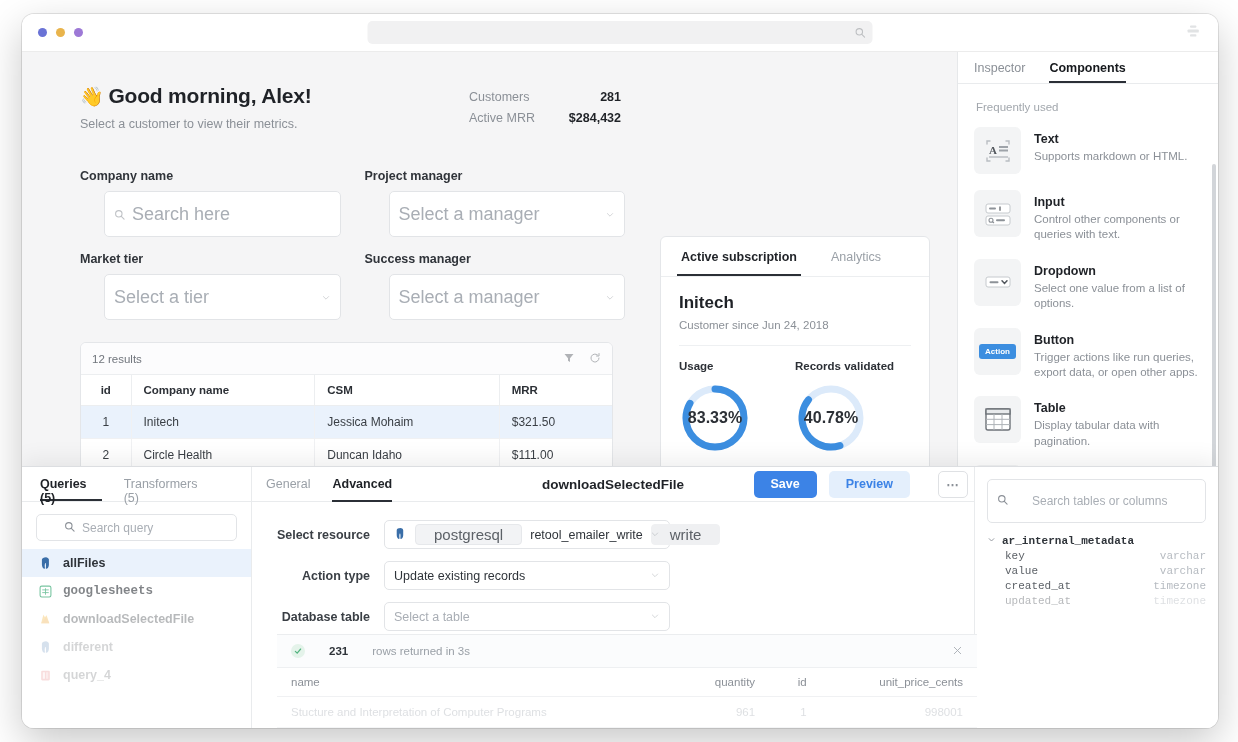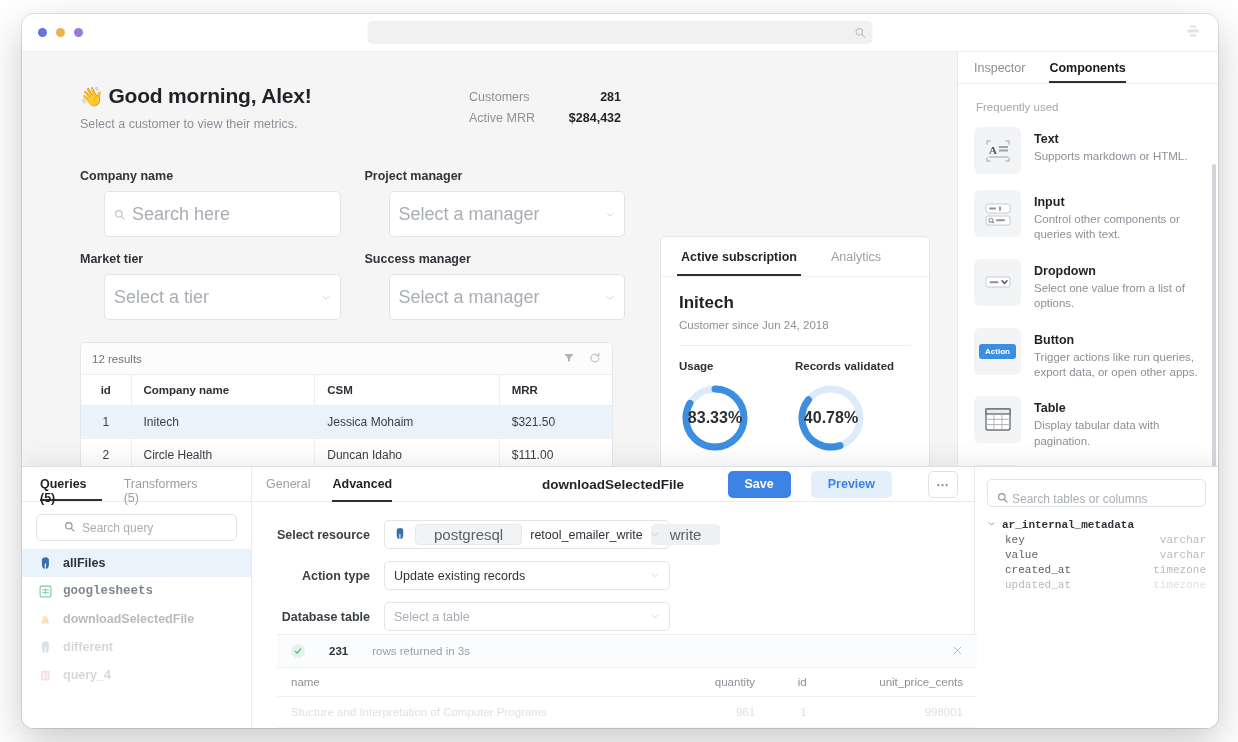"Save" .q-actions { gap: 20px -> 12px; right: 16px -> 6px }
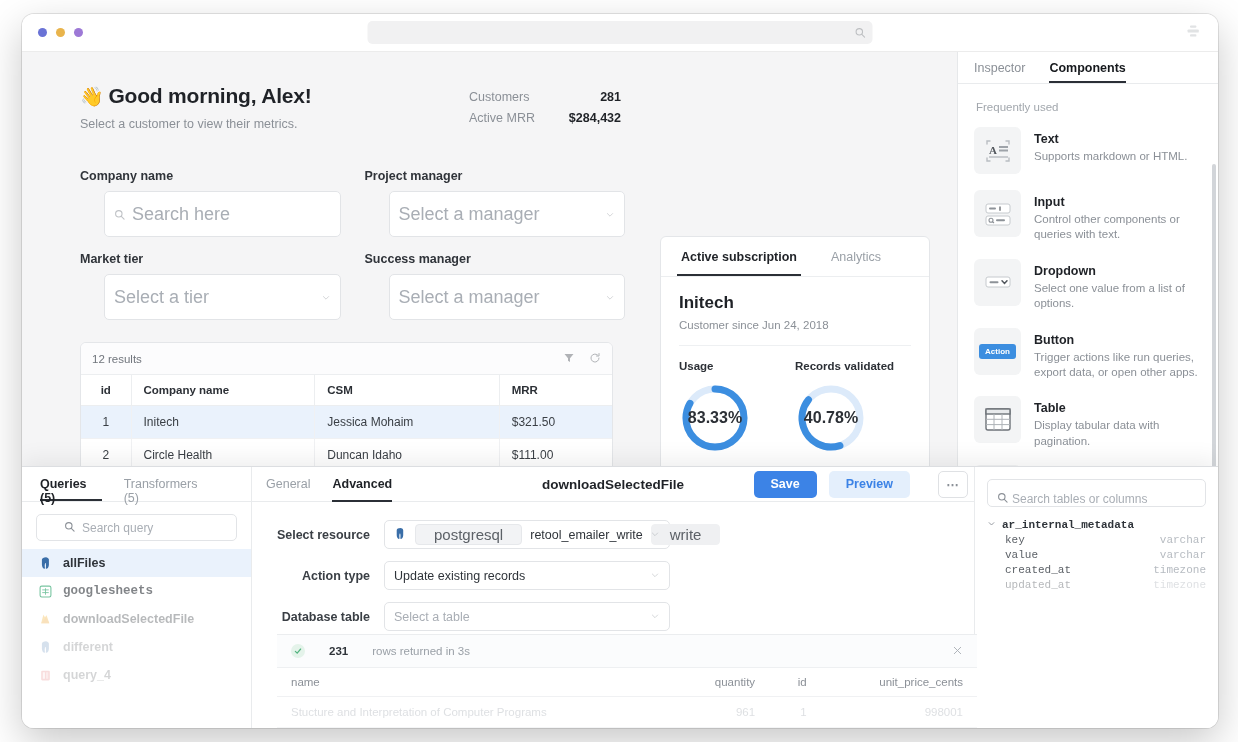"Search tables or columns" .q-rsearch { align-items: flex-end -> center; gap: 4px -> 24px; height: 28px -> 44px }
